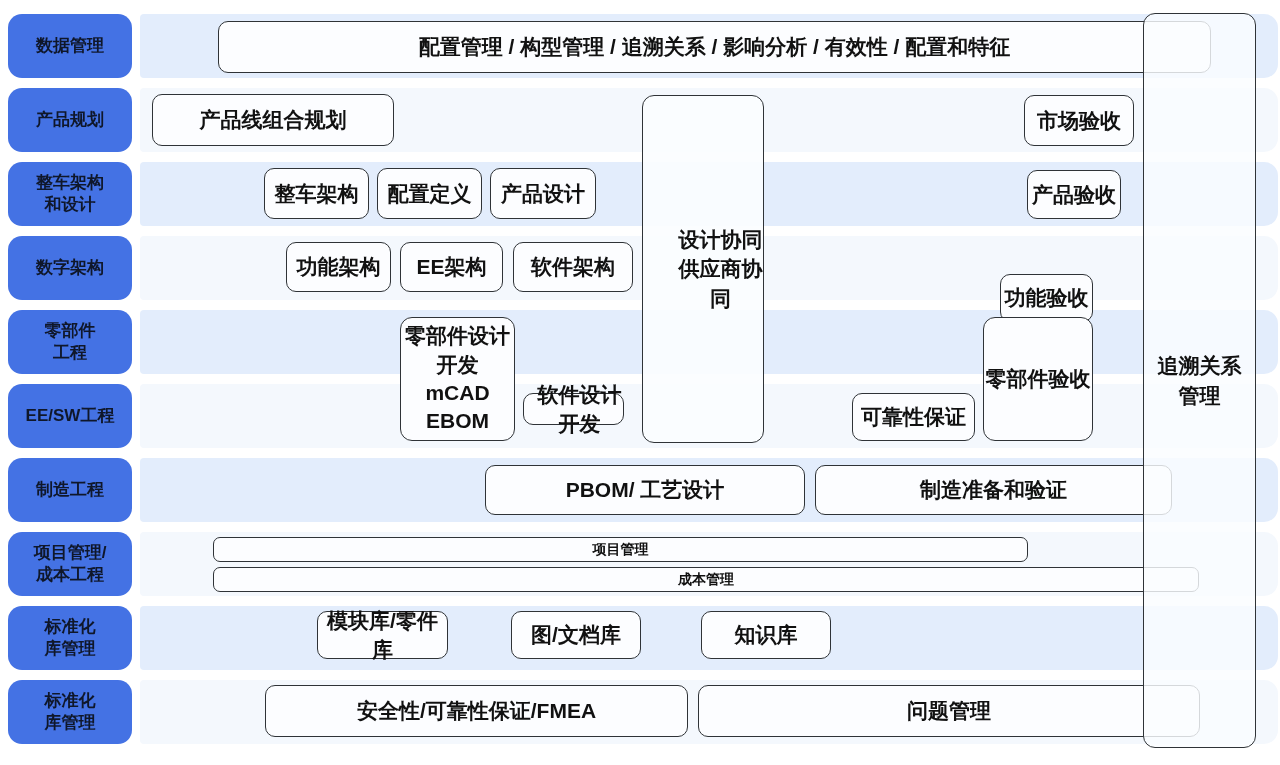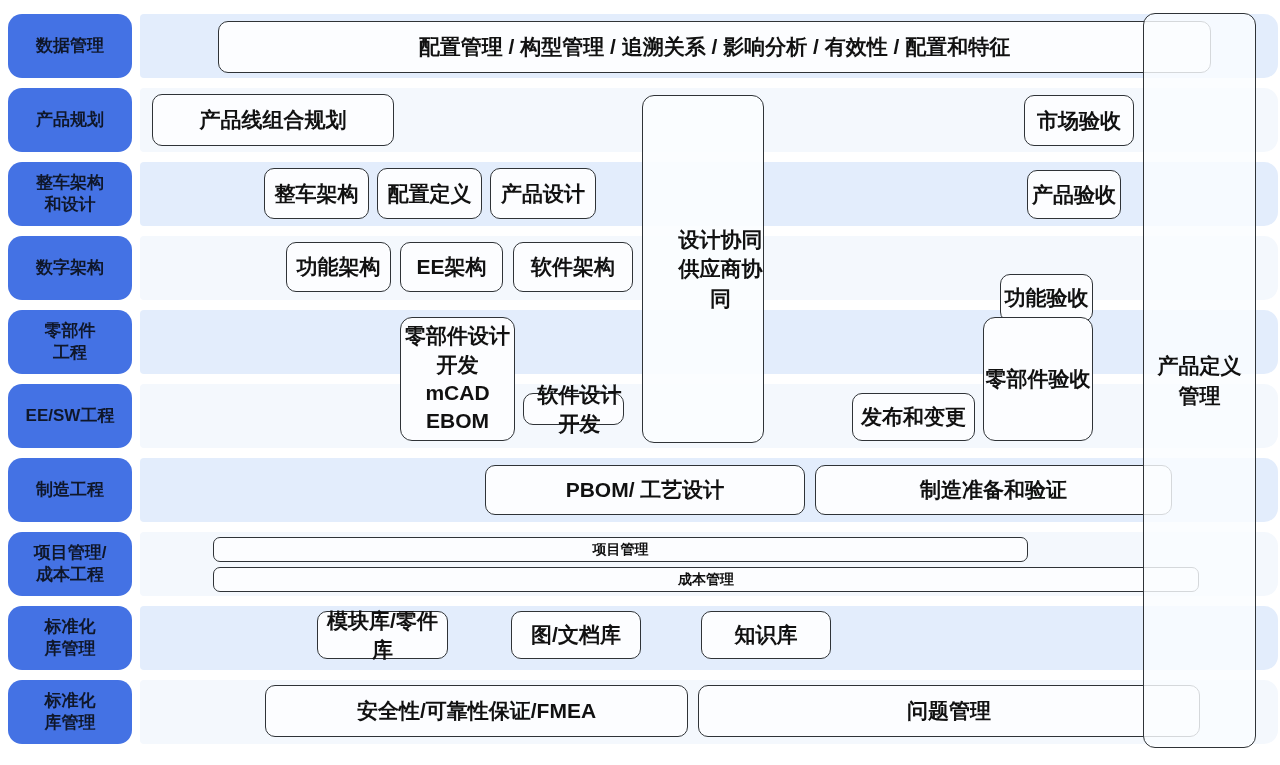"产品定义" div.box { text: 产品定义 -> 追溯关系 }
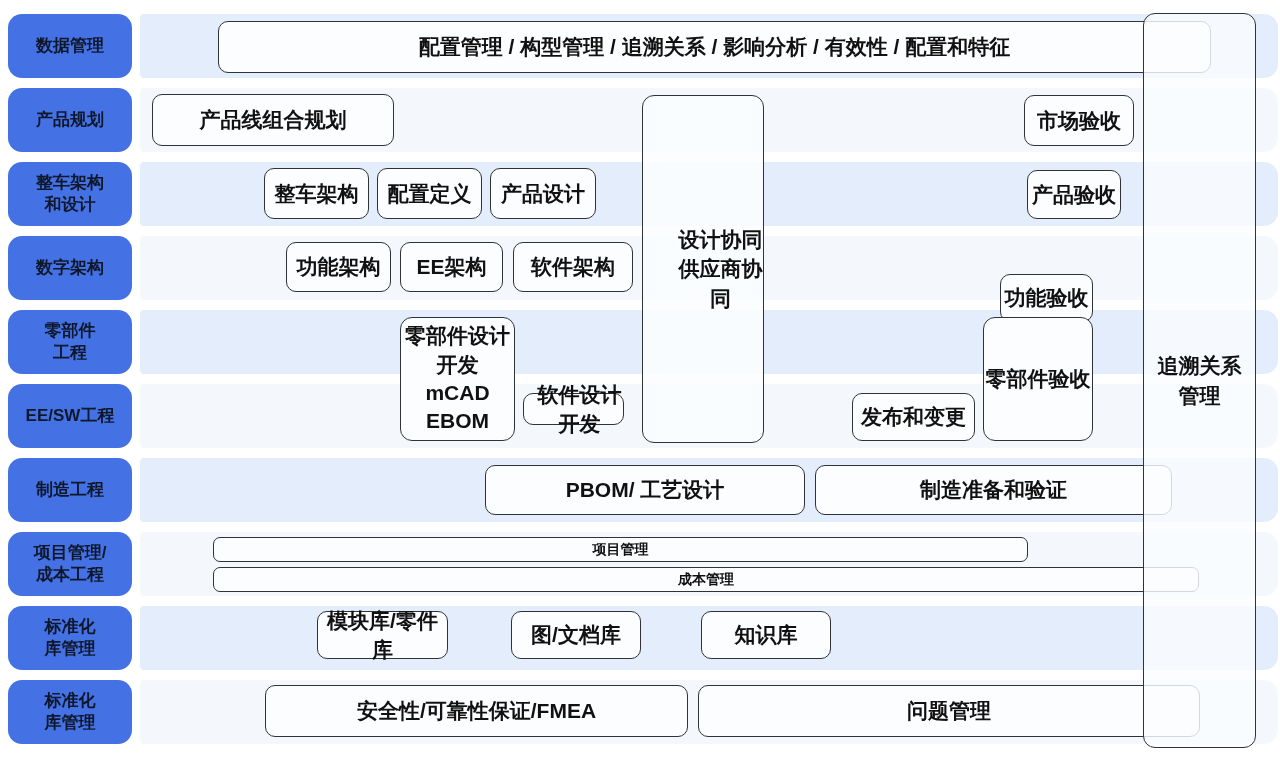"发布和变更" div.box { text: 发布和变更 -> 可靠性保证 }
